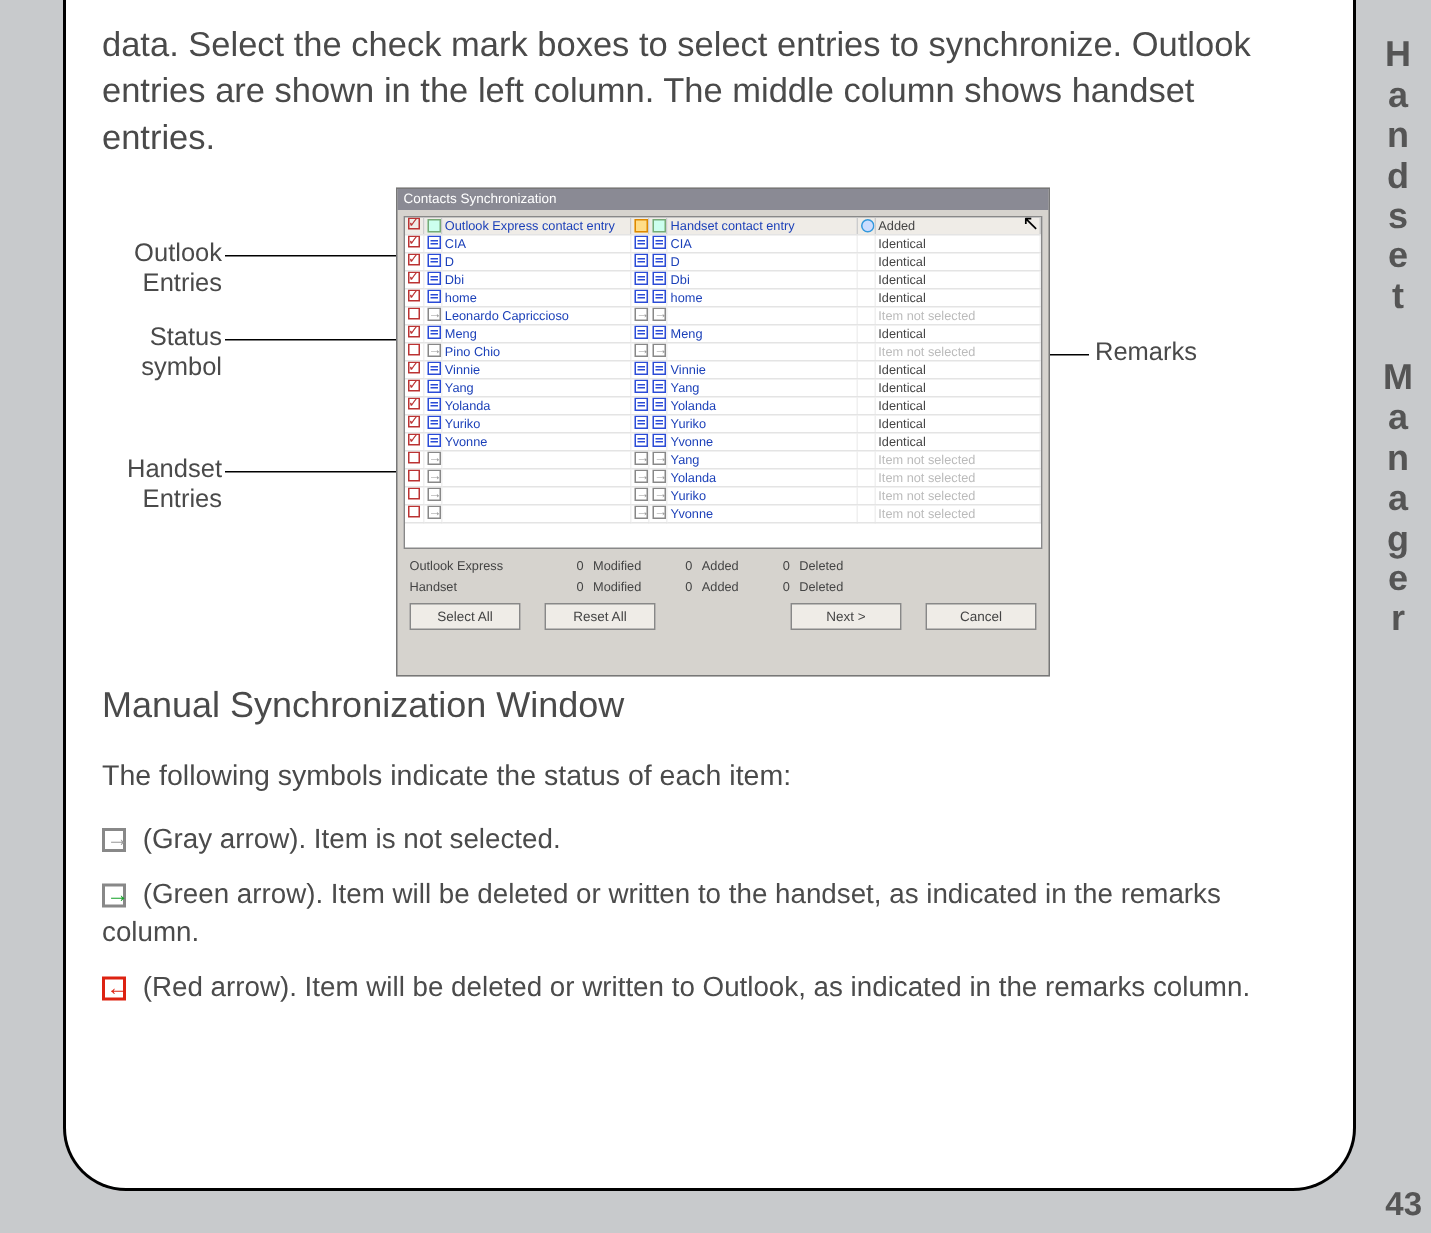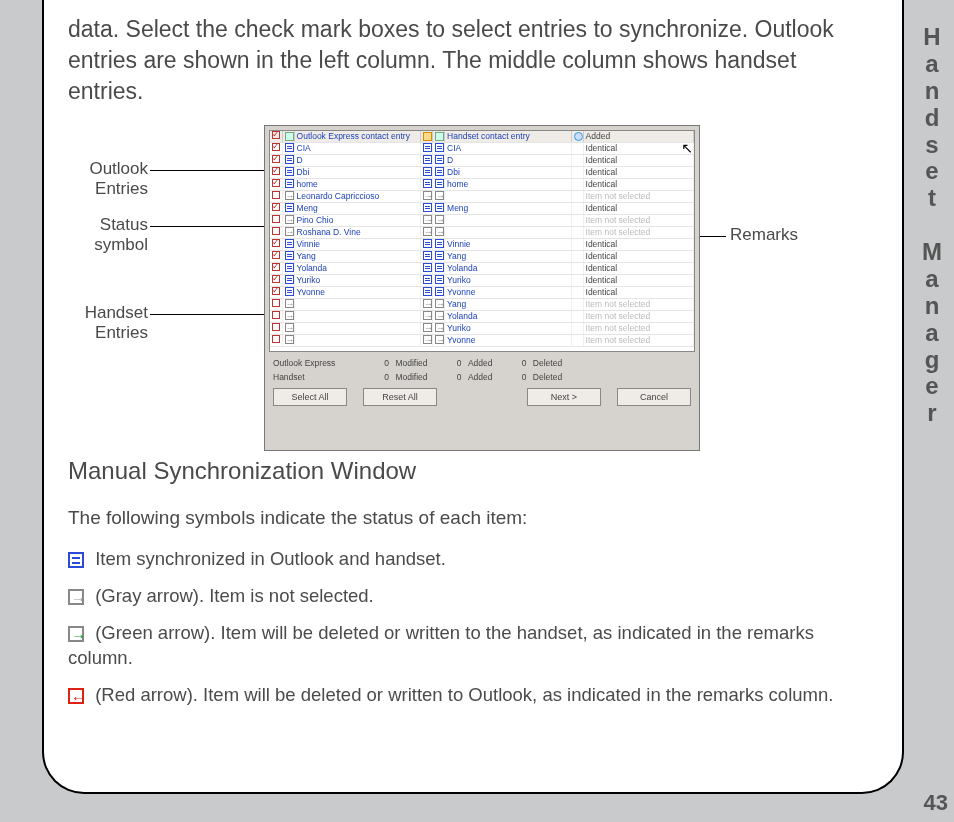"Contacts Synchronization" div.titlebar { html: none -> <div>Contacts Synchronization</div> }
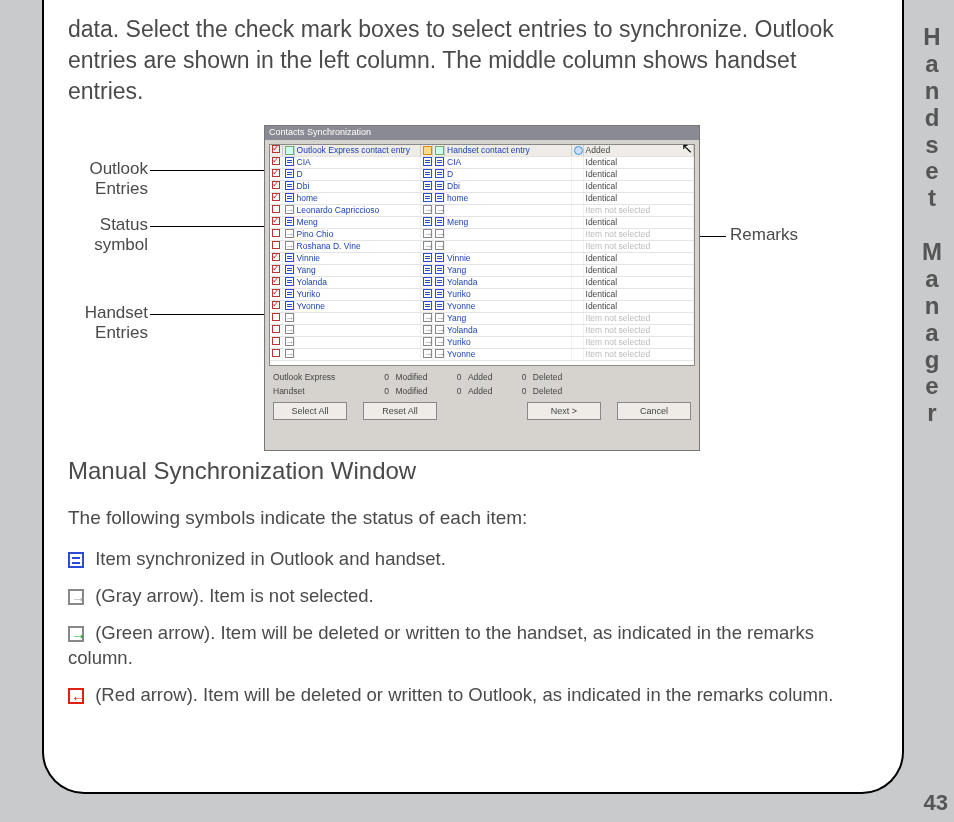"Roshana D. Vine" tr.grayed { html: <tr> <td><span></span></td> <td><span></span></td> <td>Roshana D. Vine</td> <td><span></span></td> <td><span></span></td> <td></td> <td></td> <td>Item not selected</td> </tr> -> none }
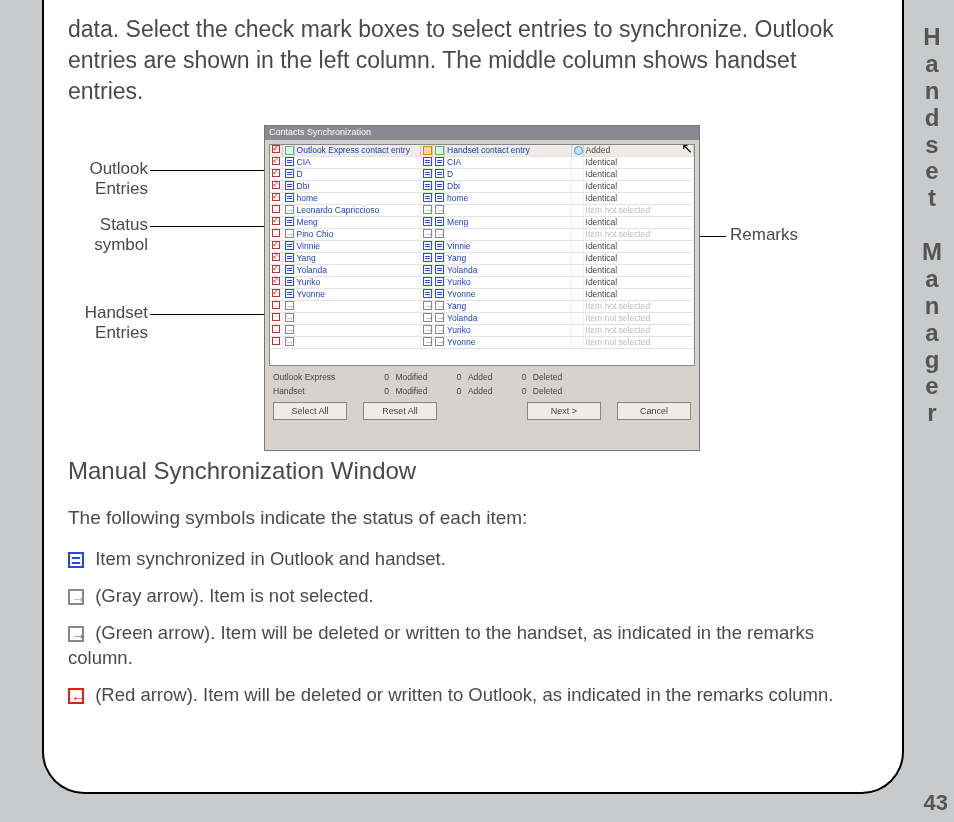"Item synchronized in Outlook and" div.symline { html: <div> <span></span><span> Item synchronized in Outlook and handset.</span> </div> -> none }
